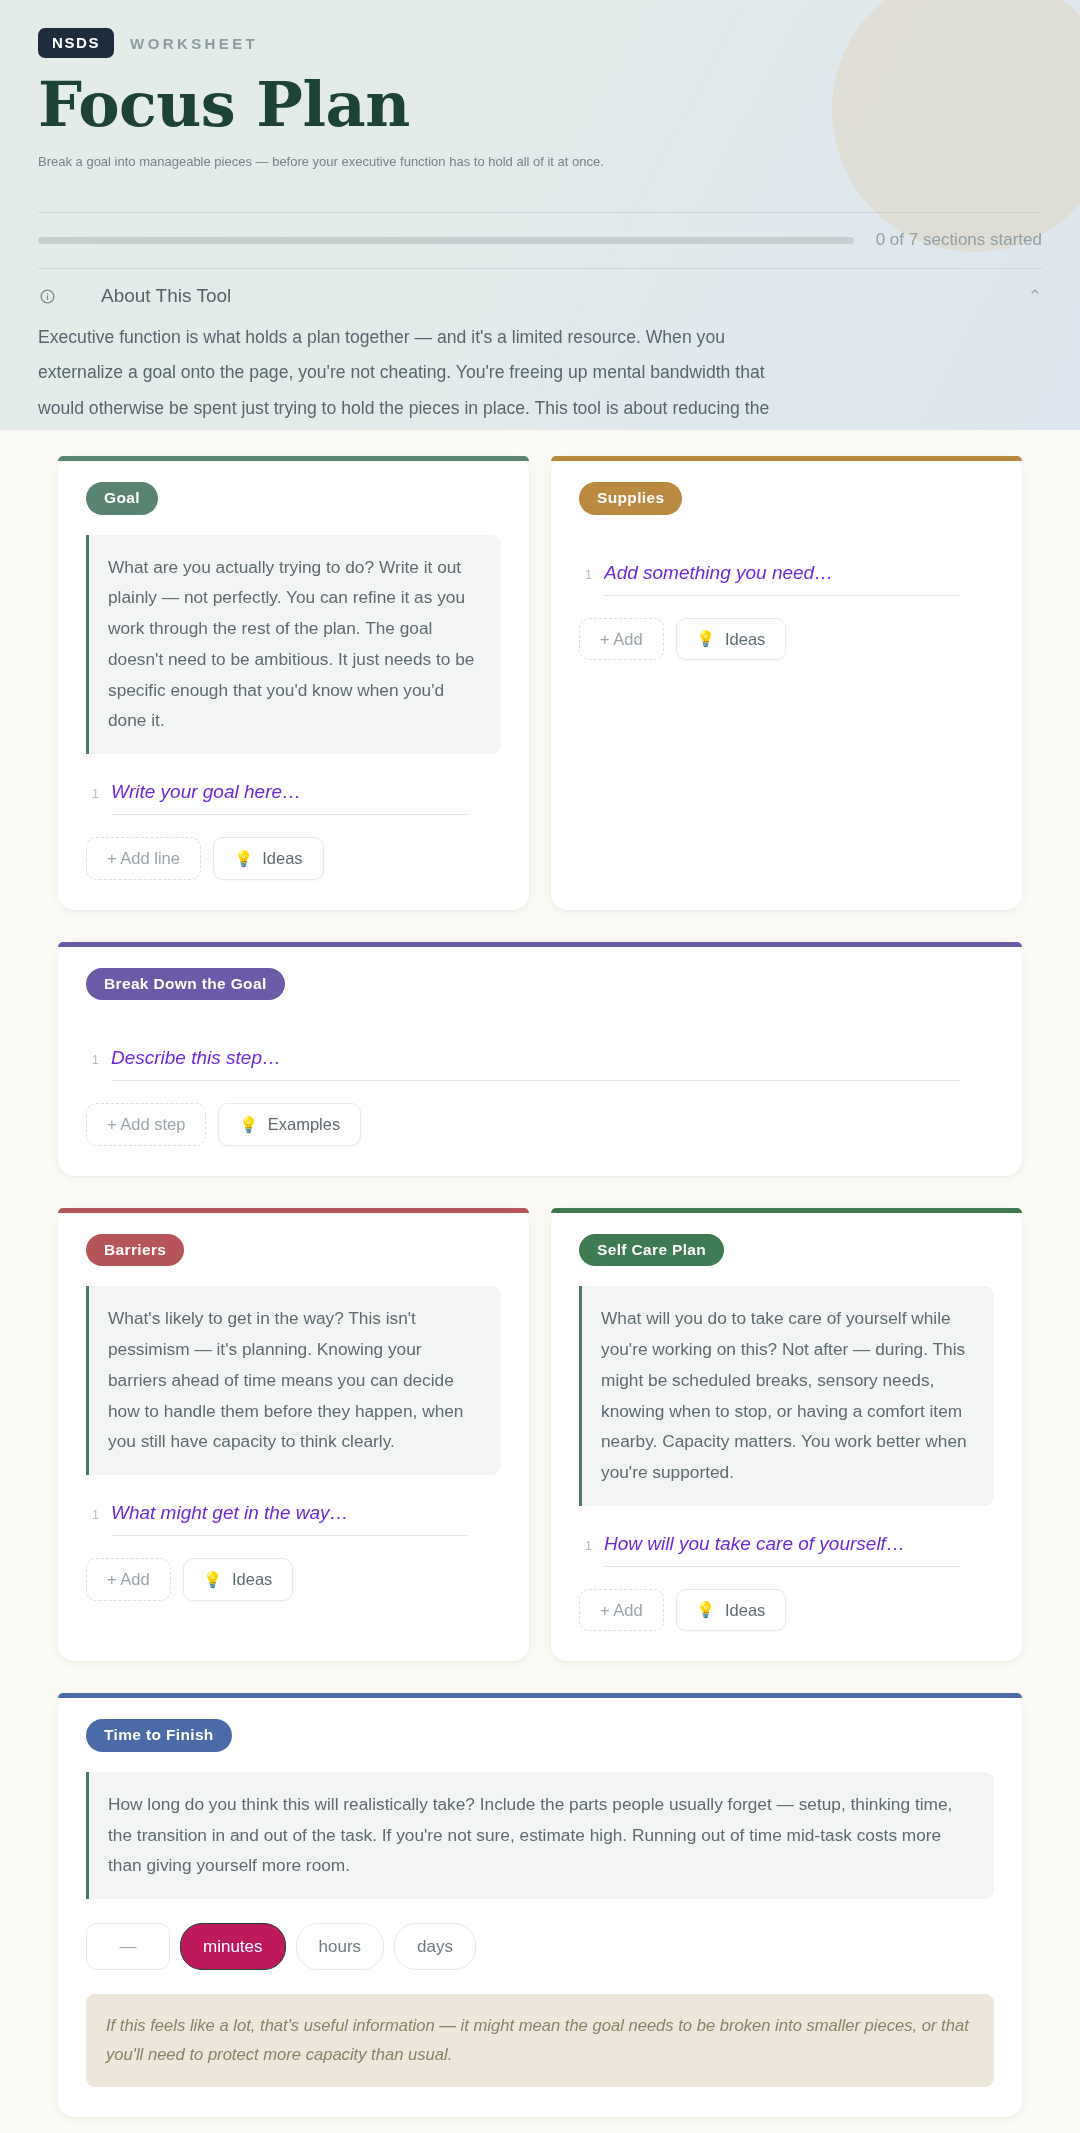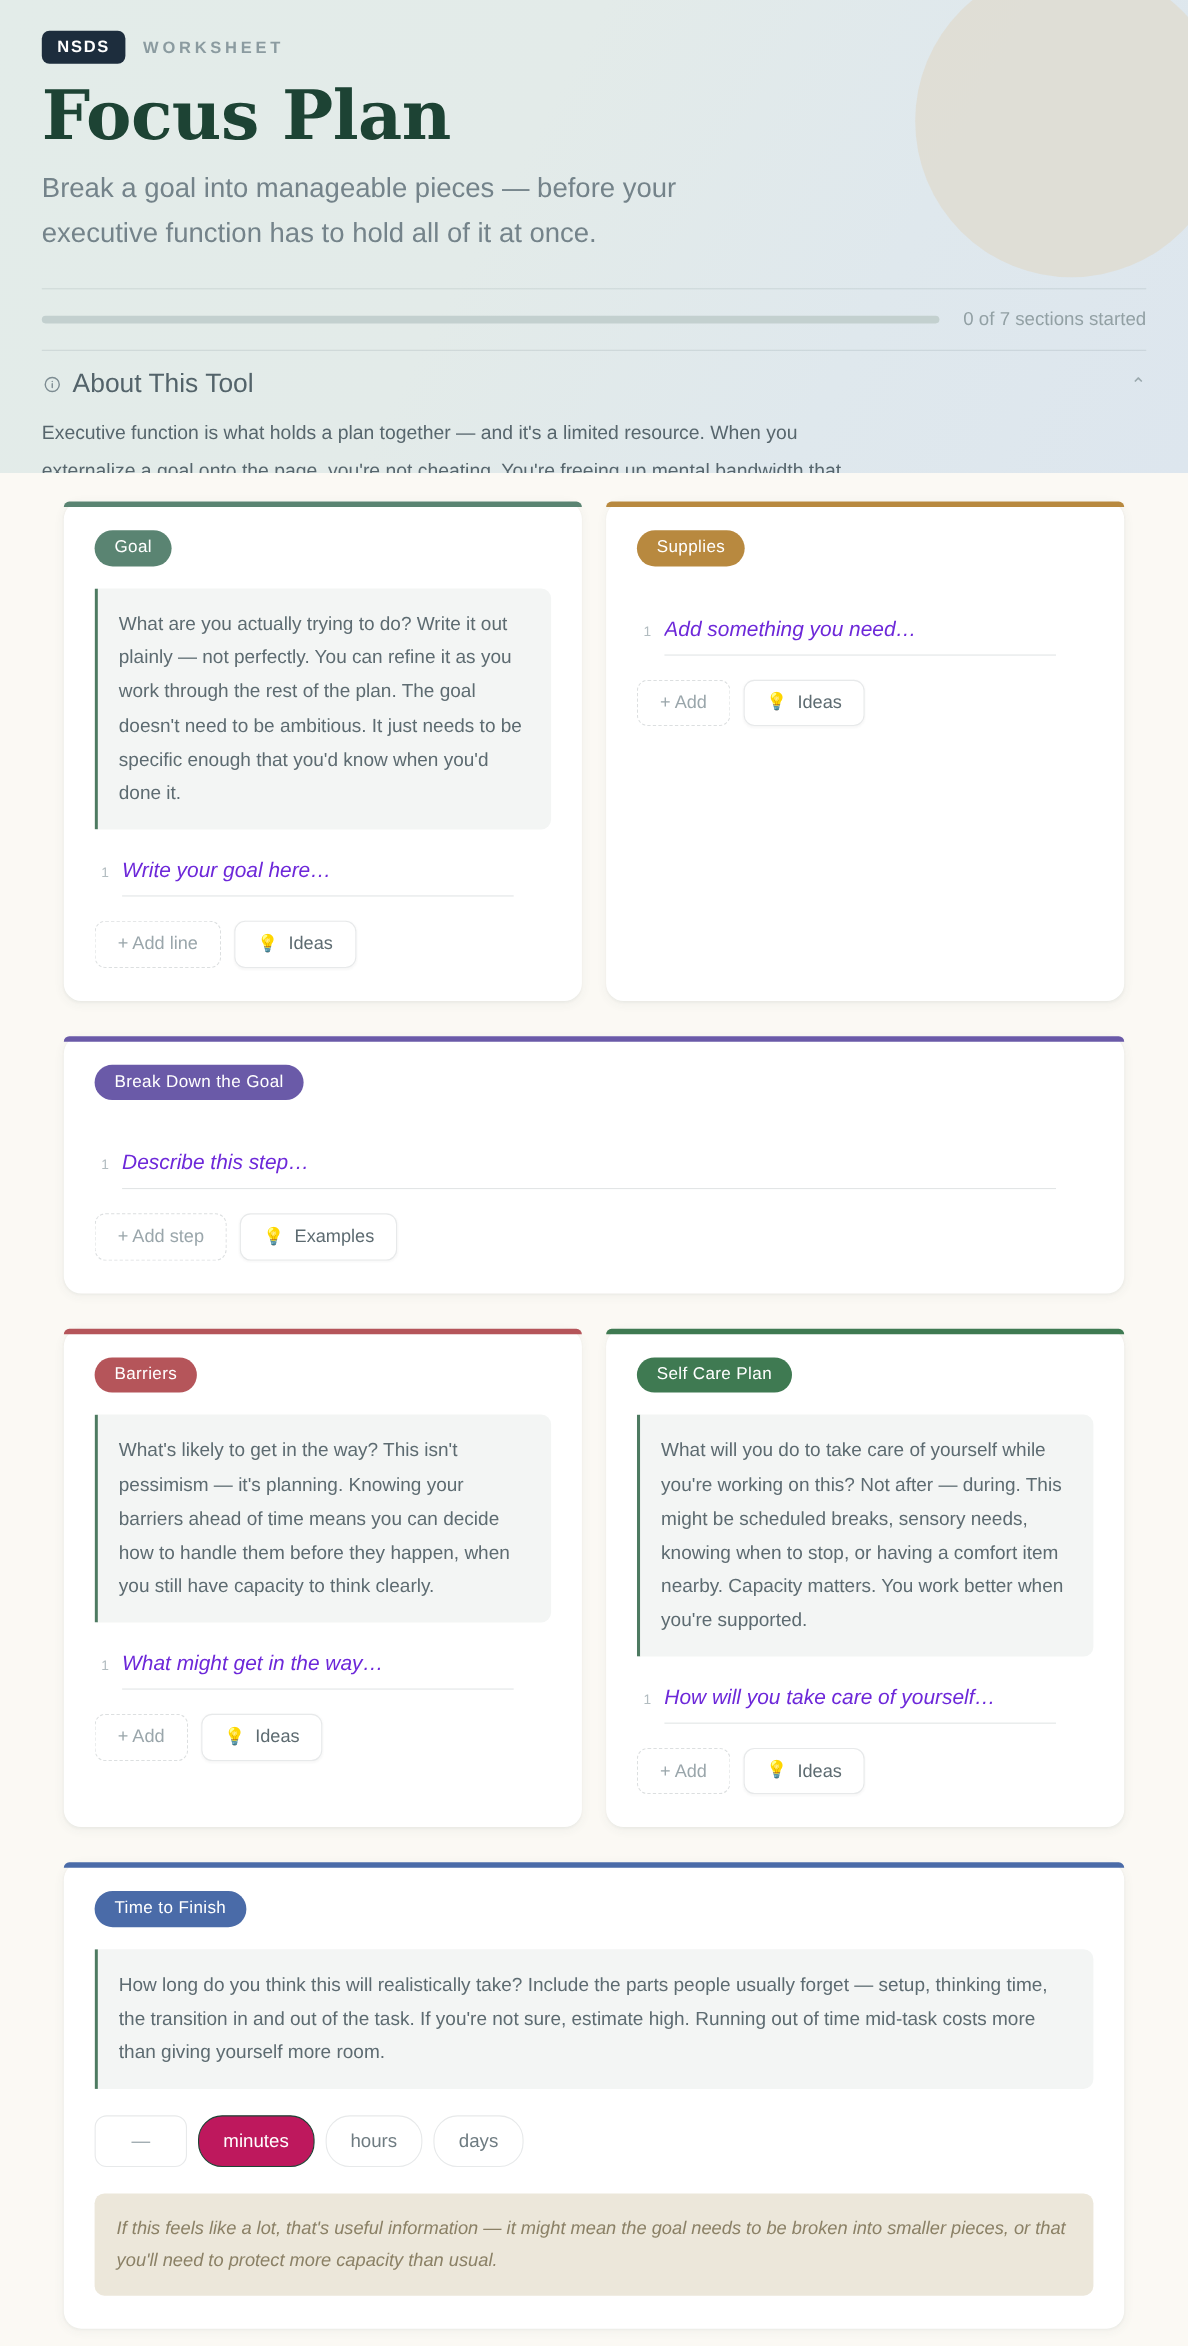"Break a goal into manageable" .subtitle { font-size: 25px -> 13px; margin-bottom: 30px -> 40px }
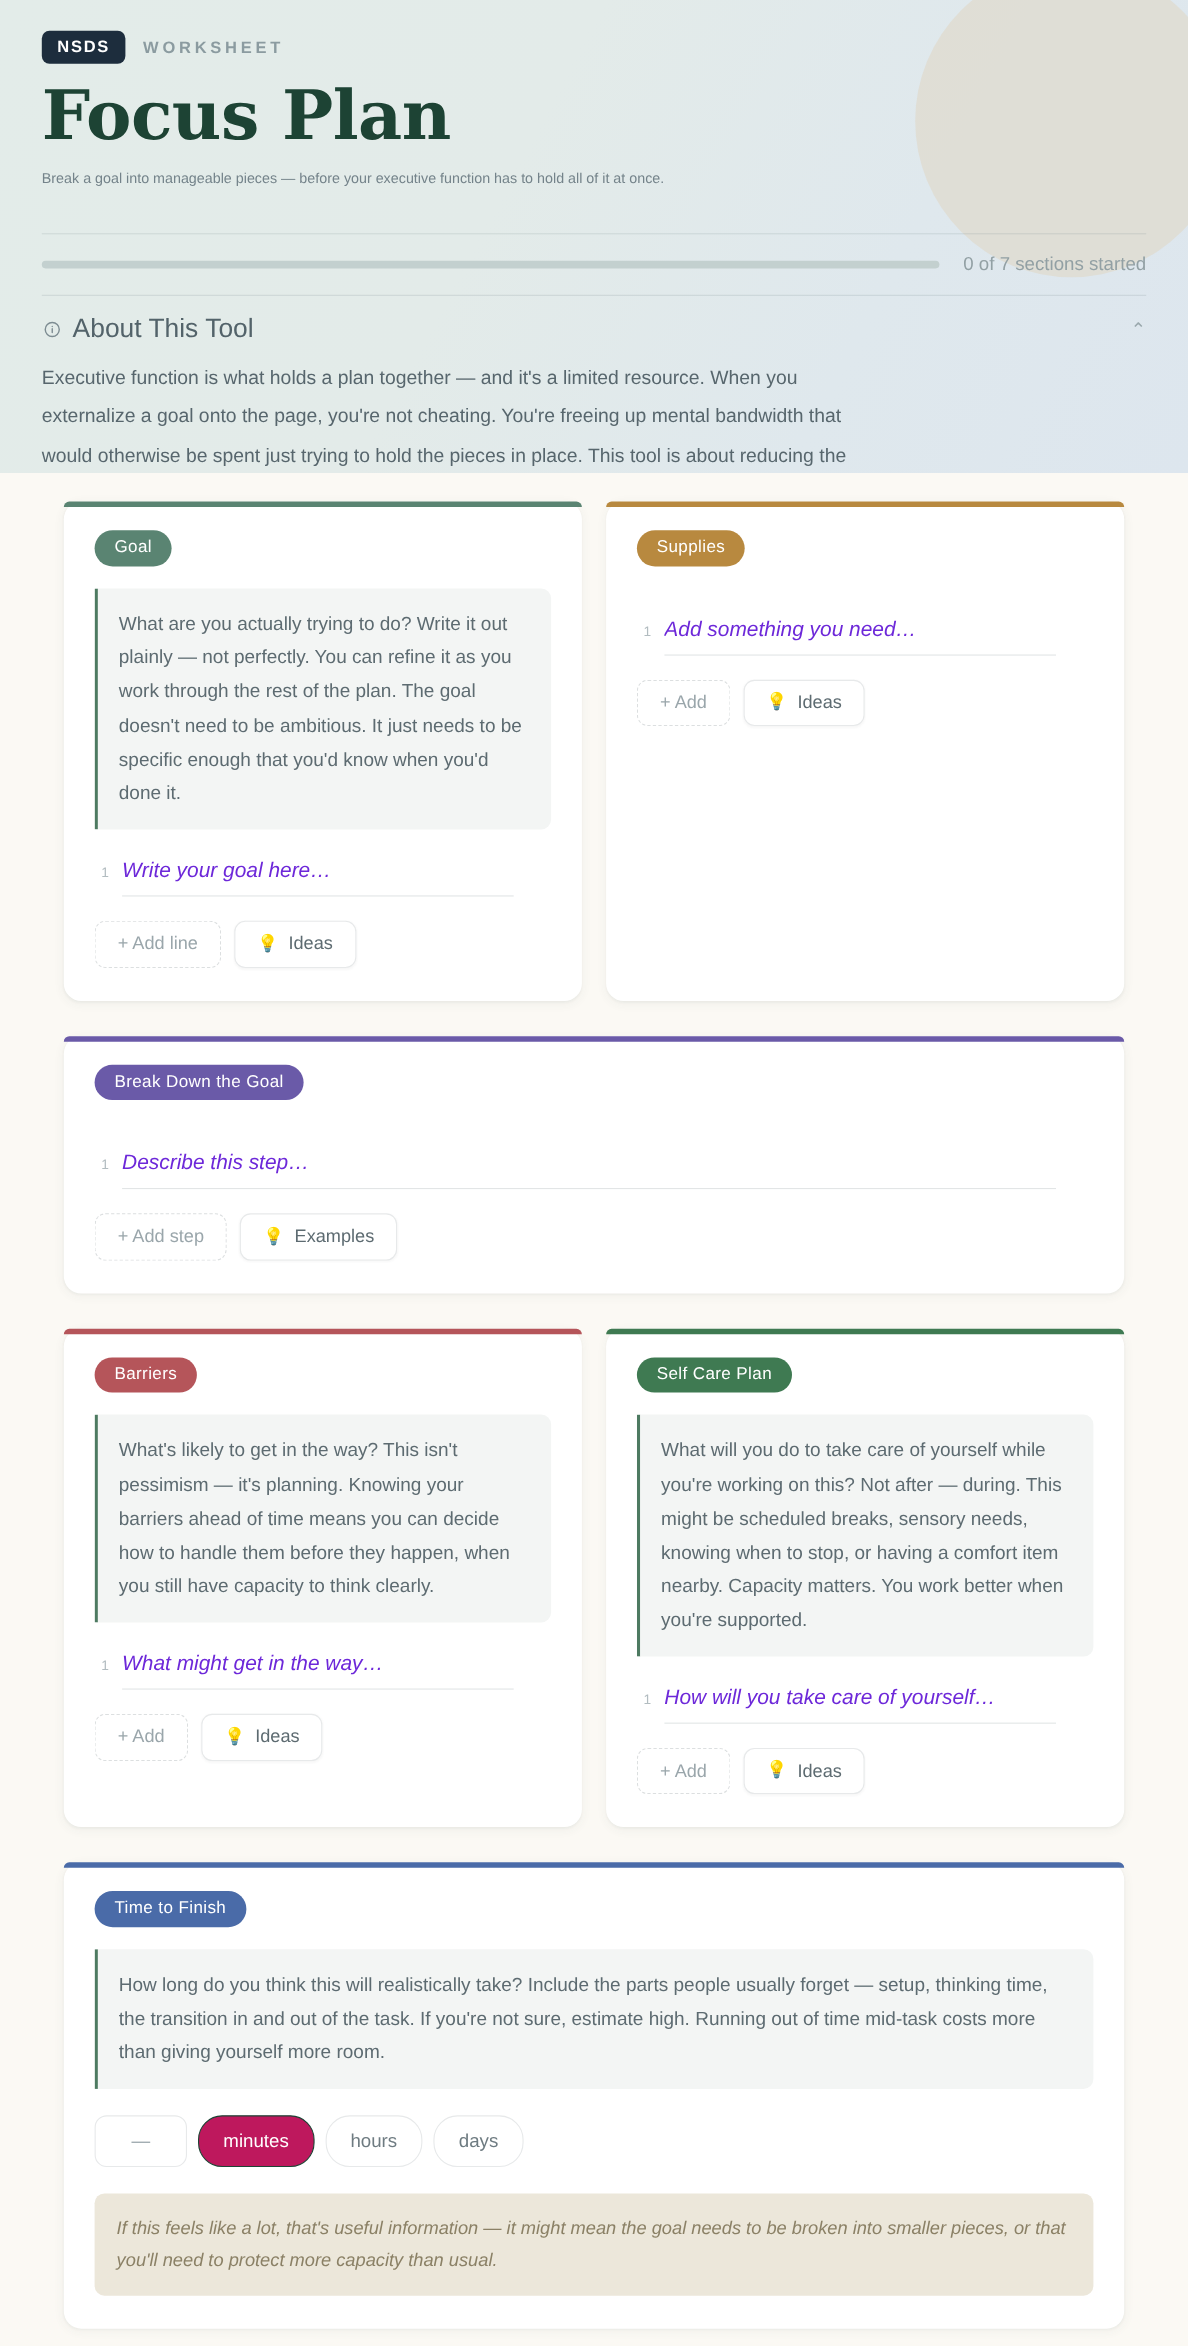"About This Tool" .about-title { font-size: 24px -> 19px; margin-left: none -> 35px }
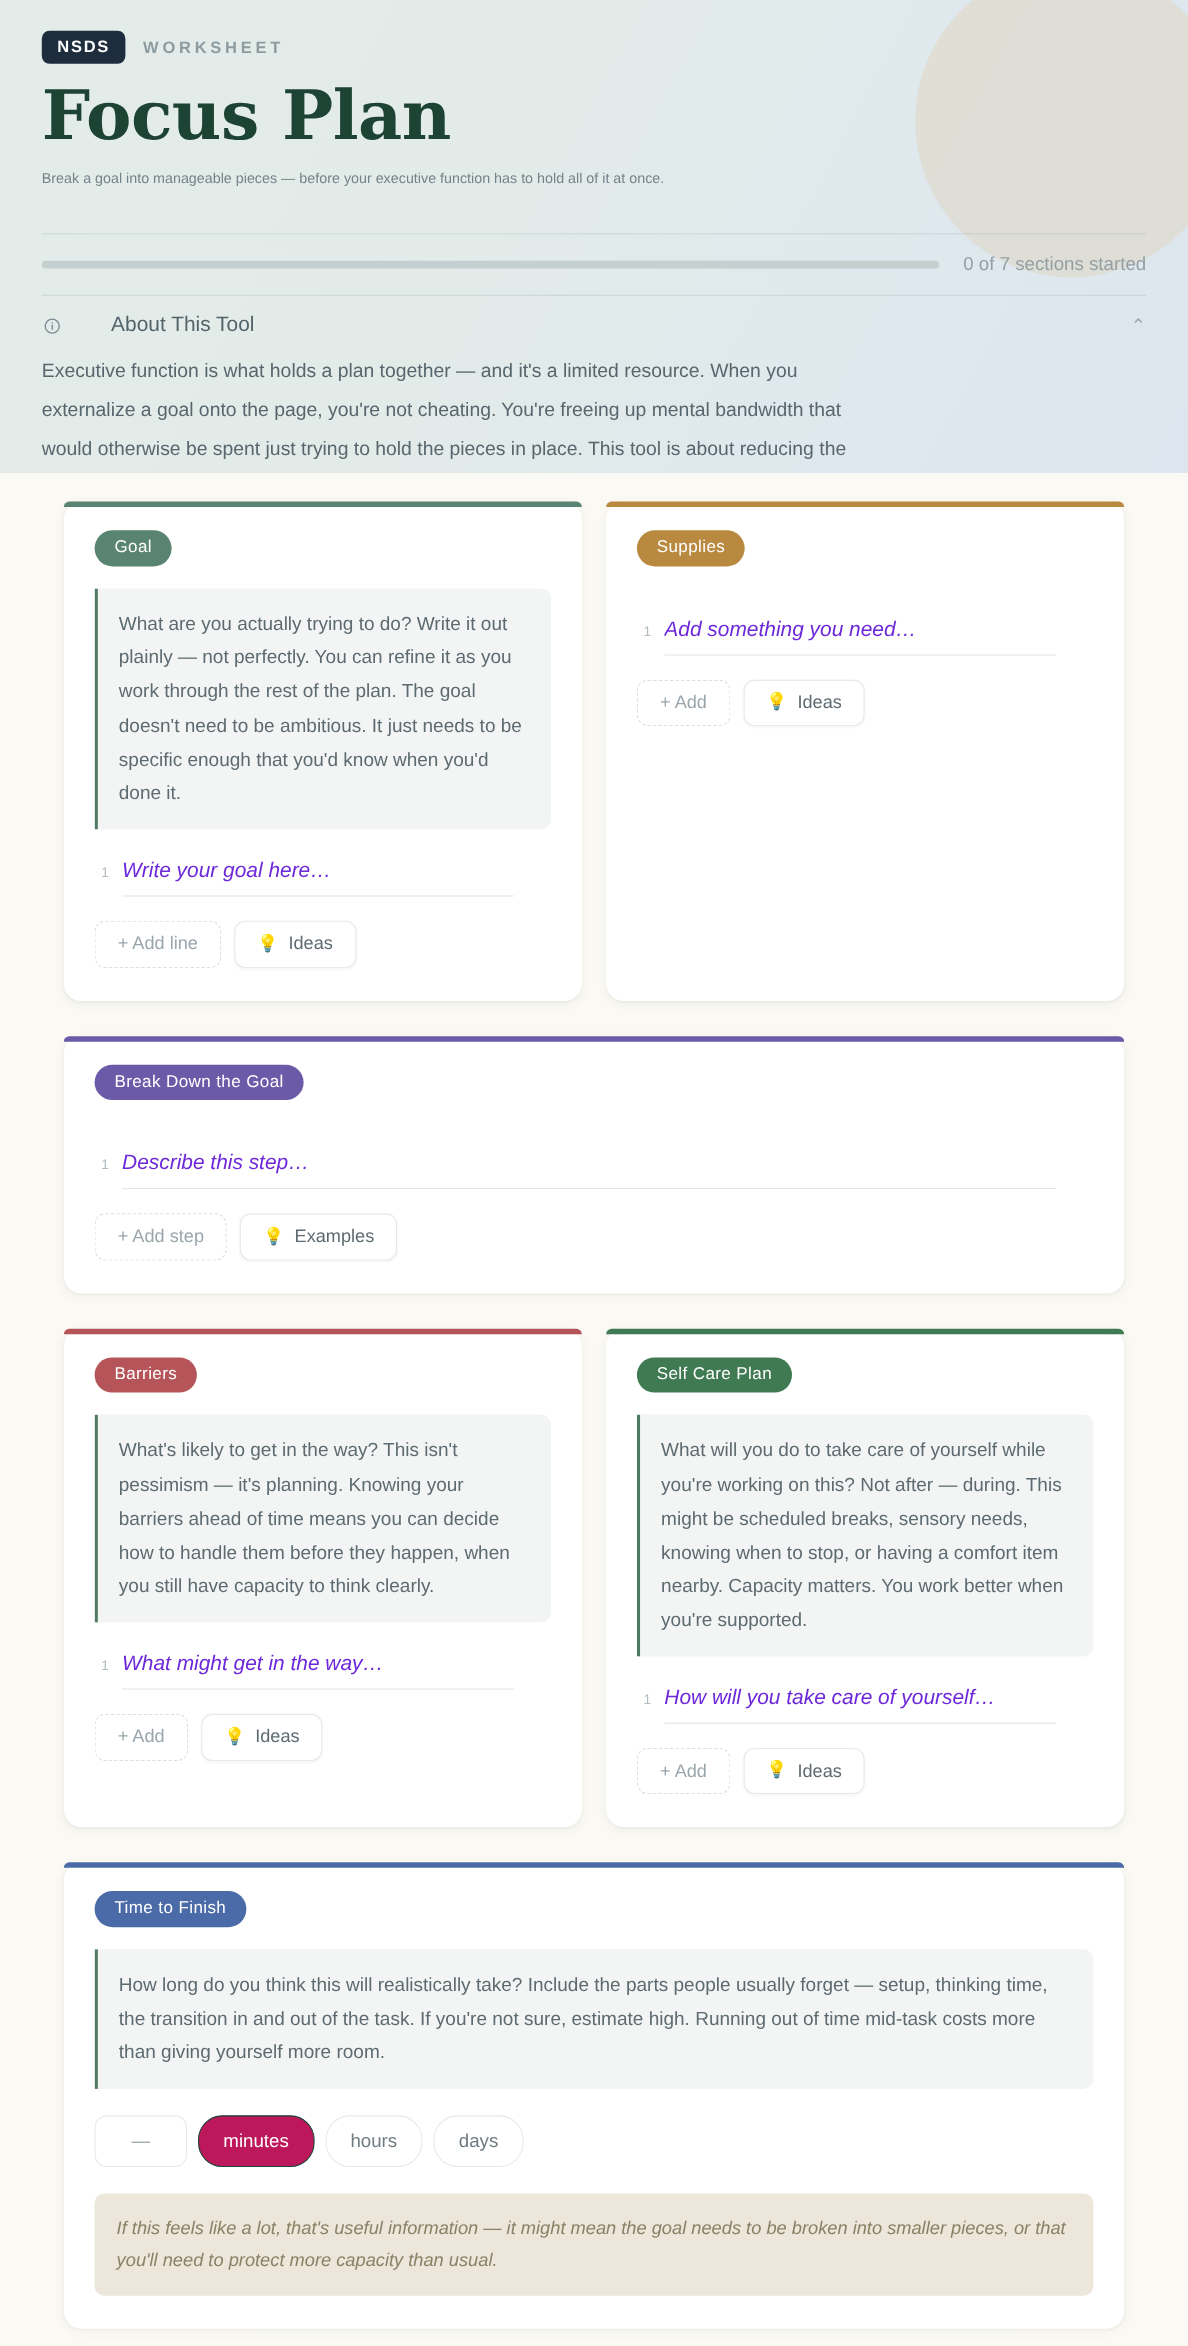"Goal" .badge { font-weight: 400 -> 700 }
